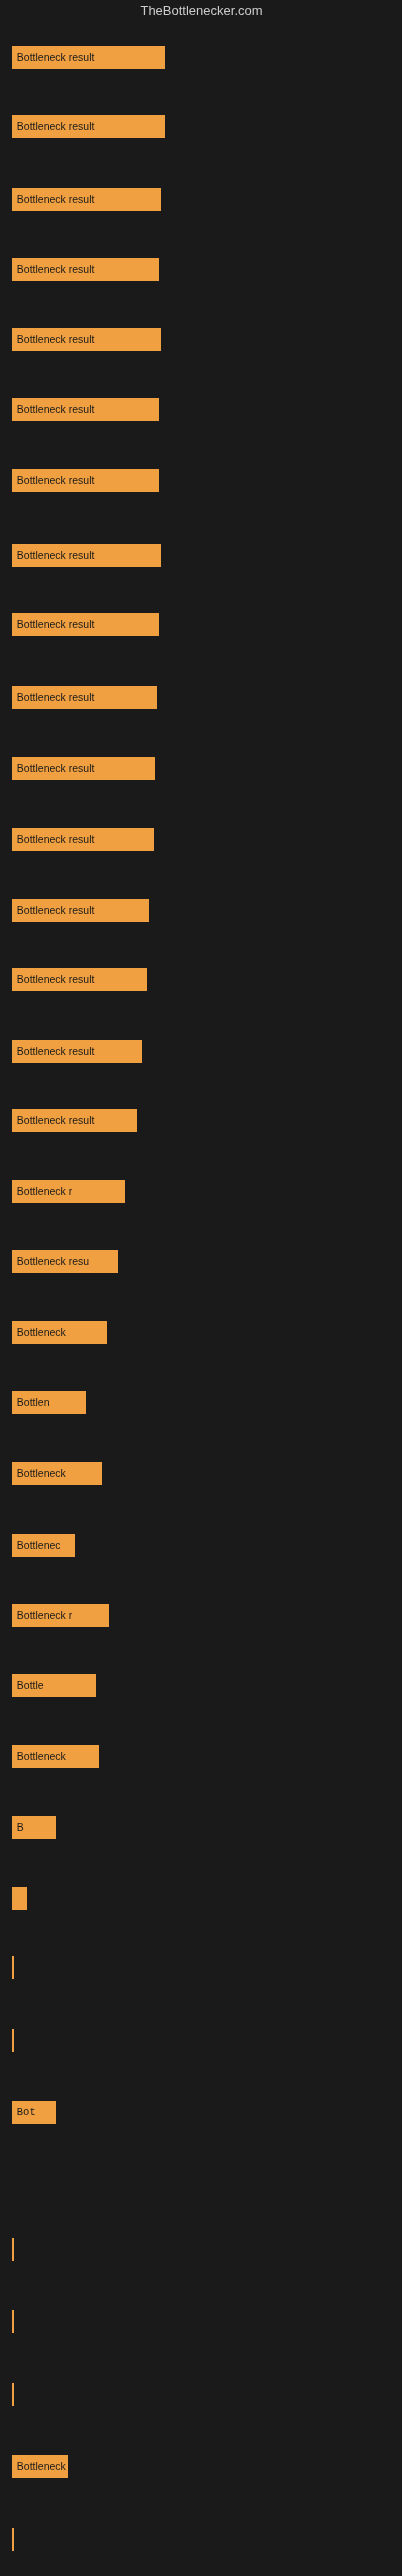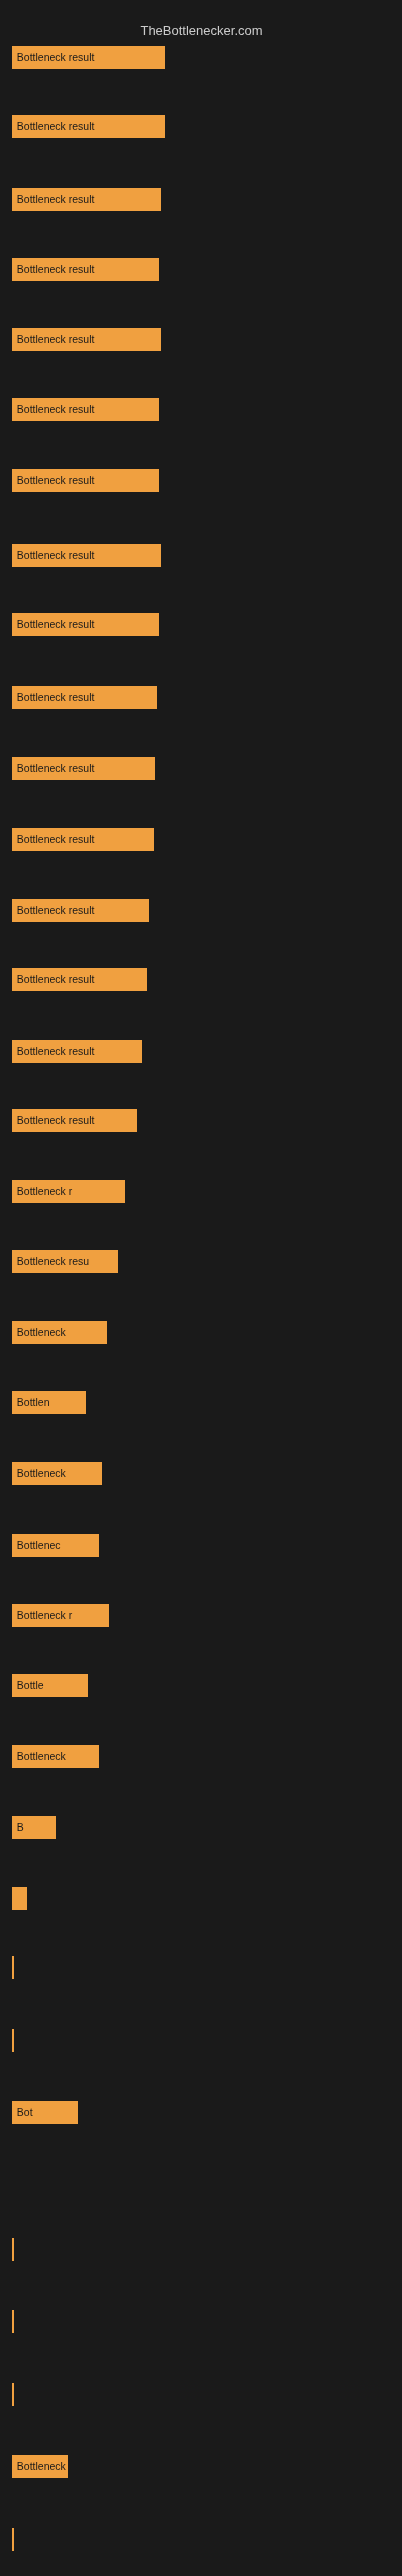"TheBottlenecker.com" .site-title { padding: 23px 0 -> 3px 0 }
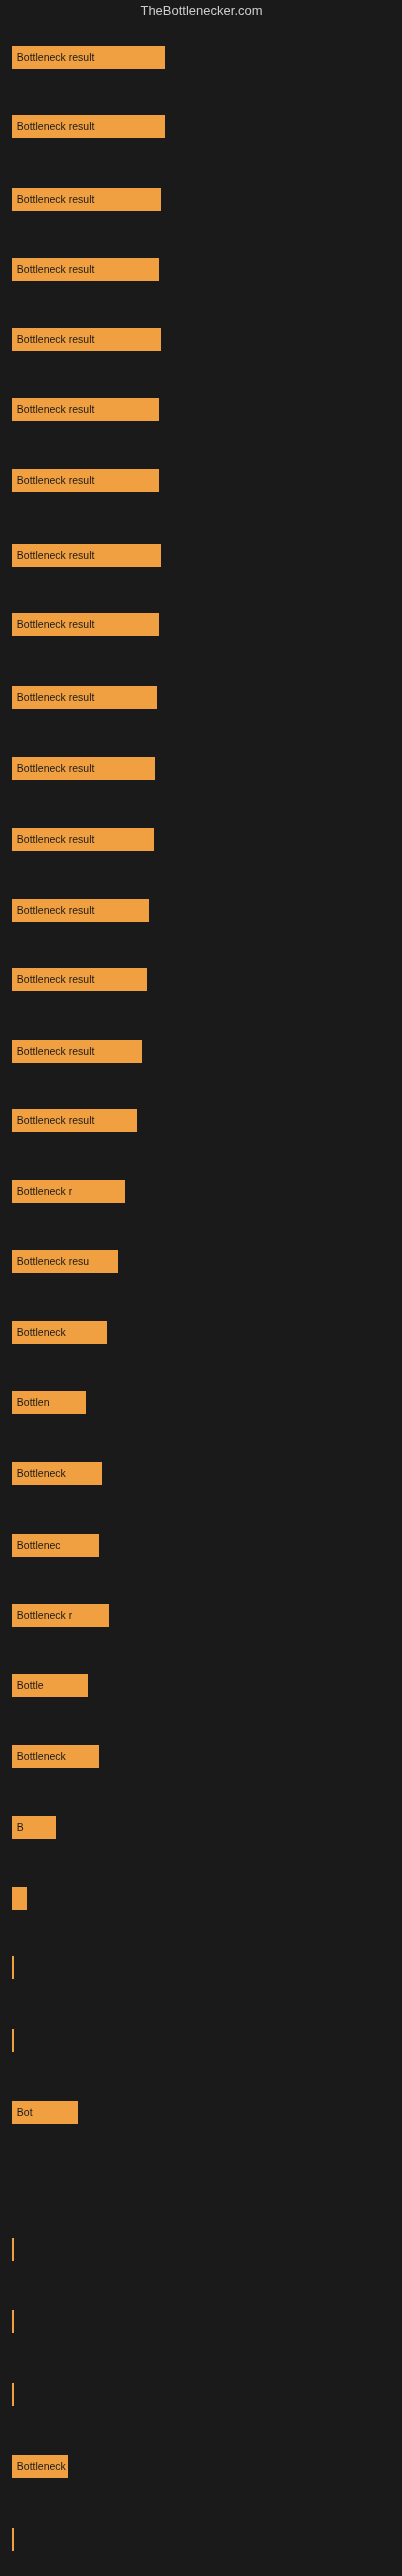"Bottlenec" div.bottleneck-bar { width: 87px -> 63px }
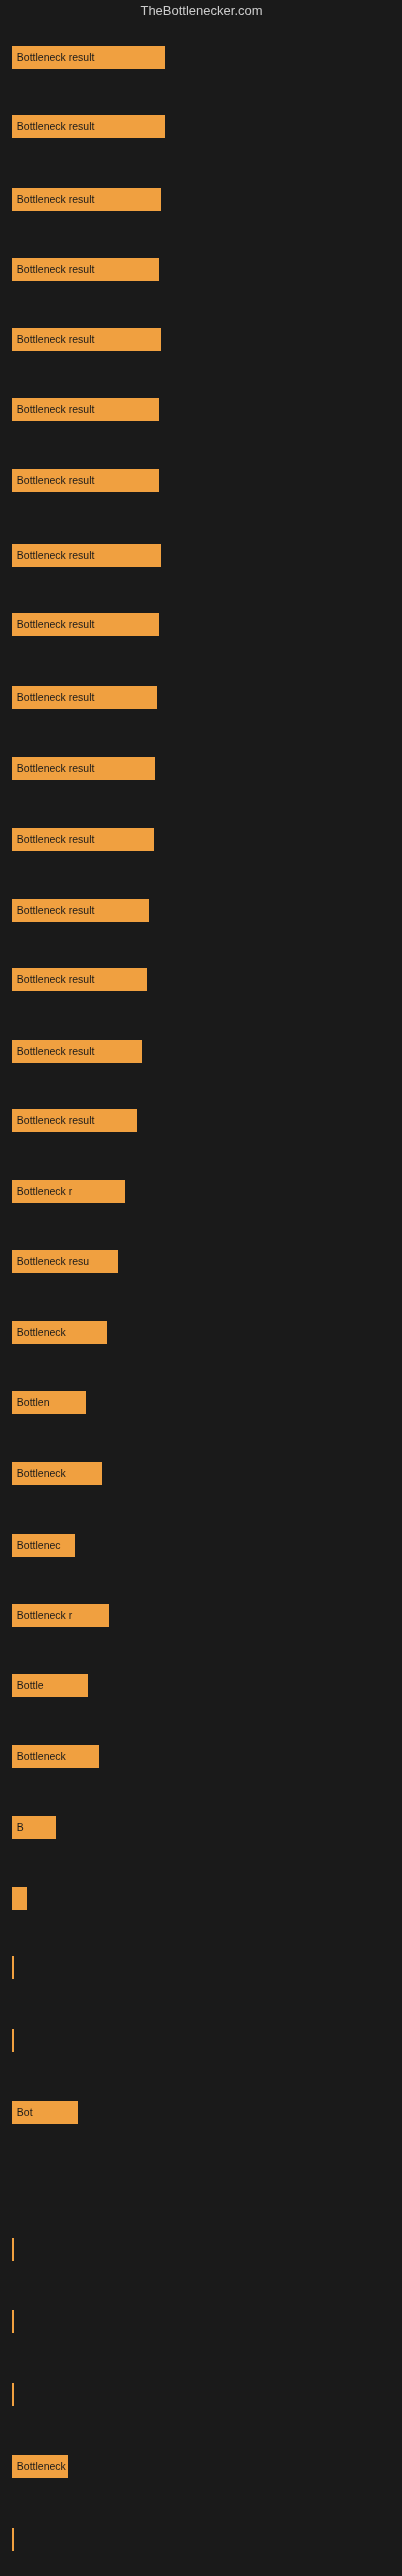"Bottle" div.bottleneck-bar { width: 76px -> 84px }
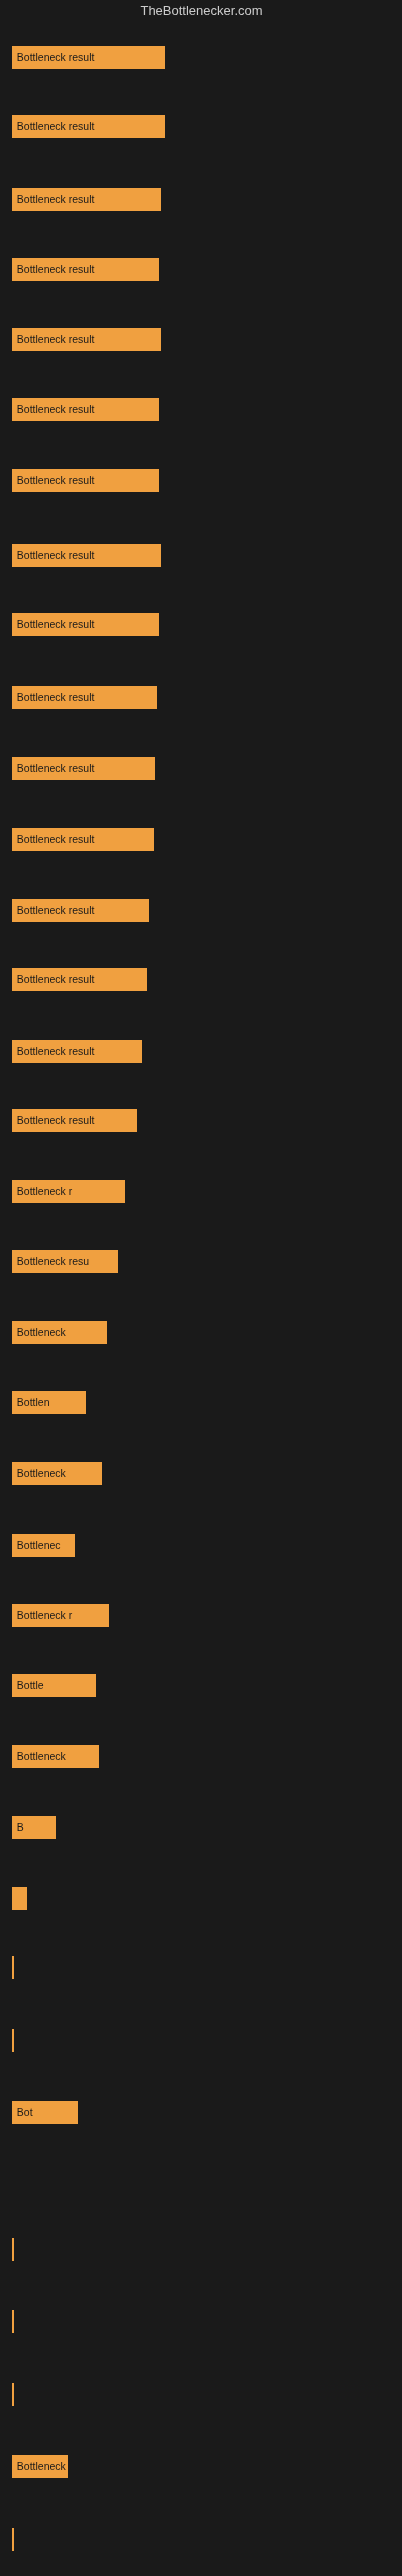"Bot" div.bottleneck-bar { font-family: none -> Liberation Mono, monospace; width: 66px -> 44px }
